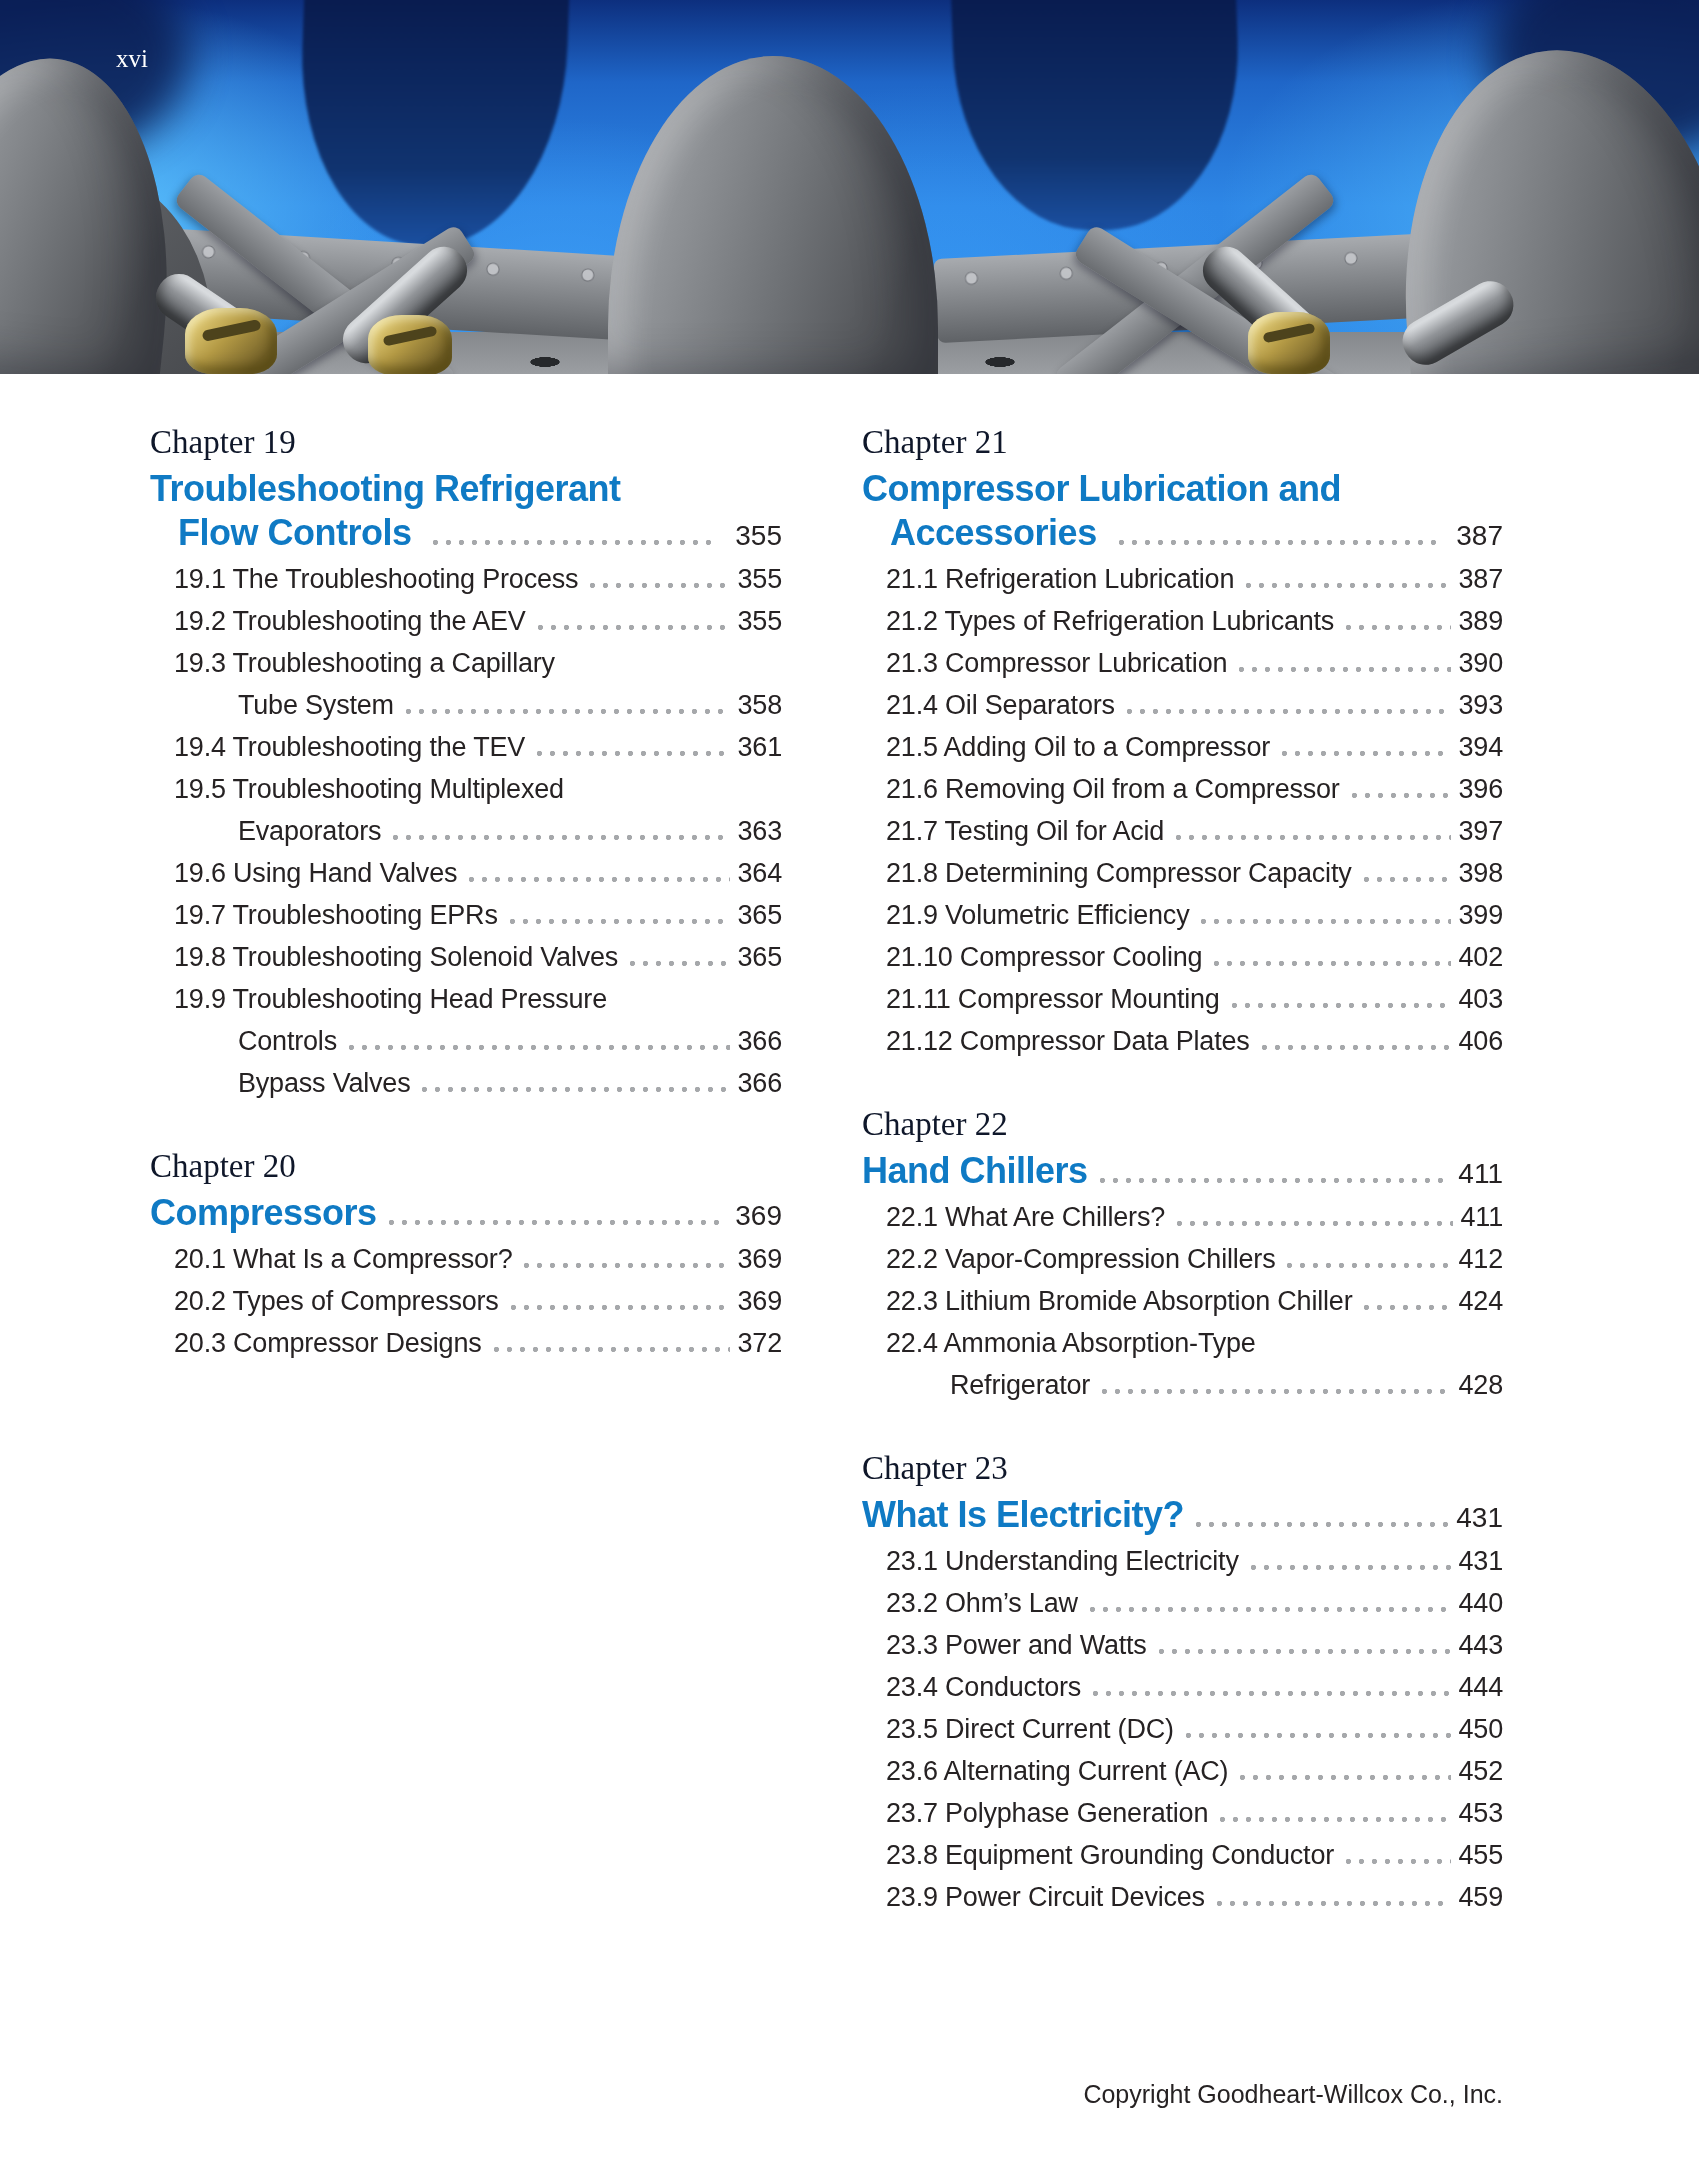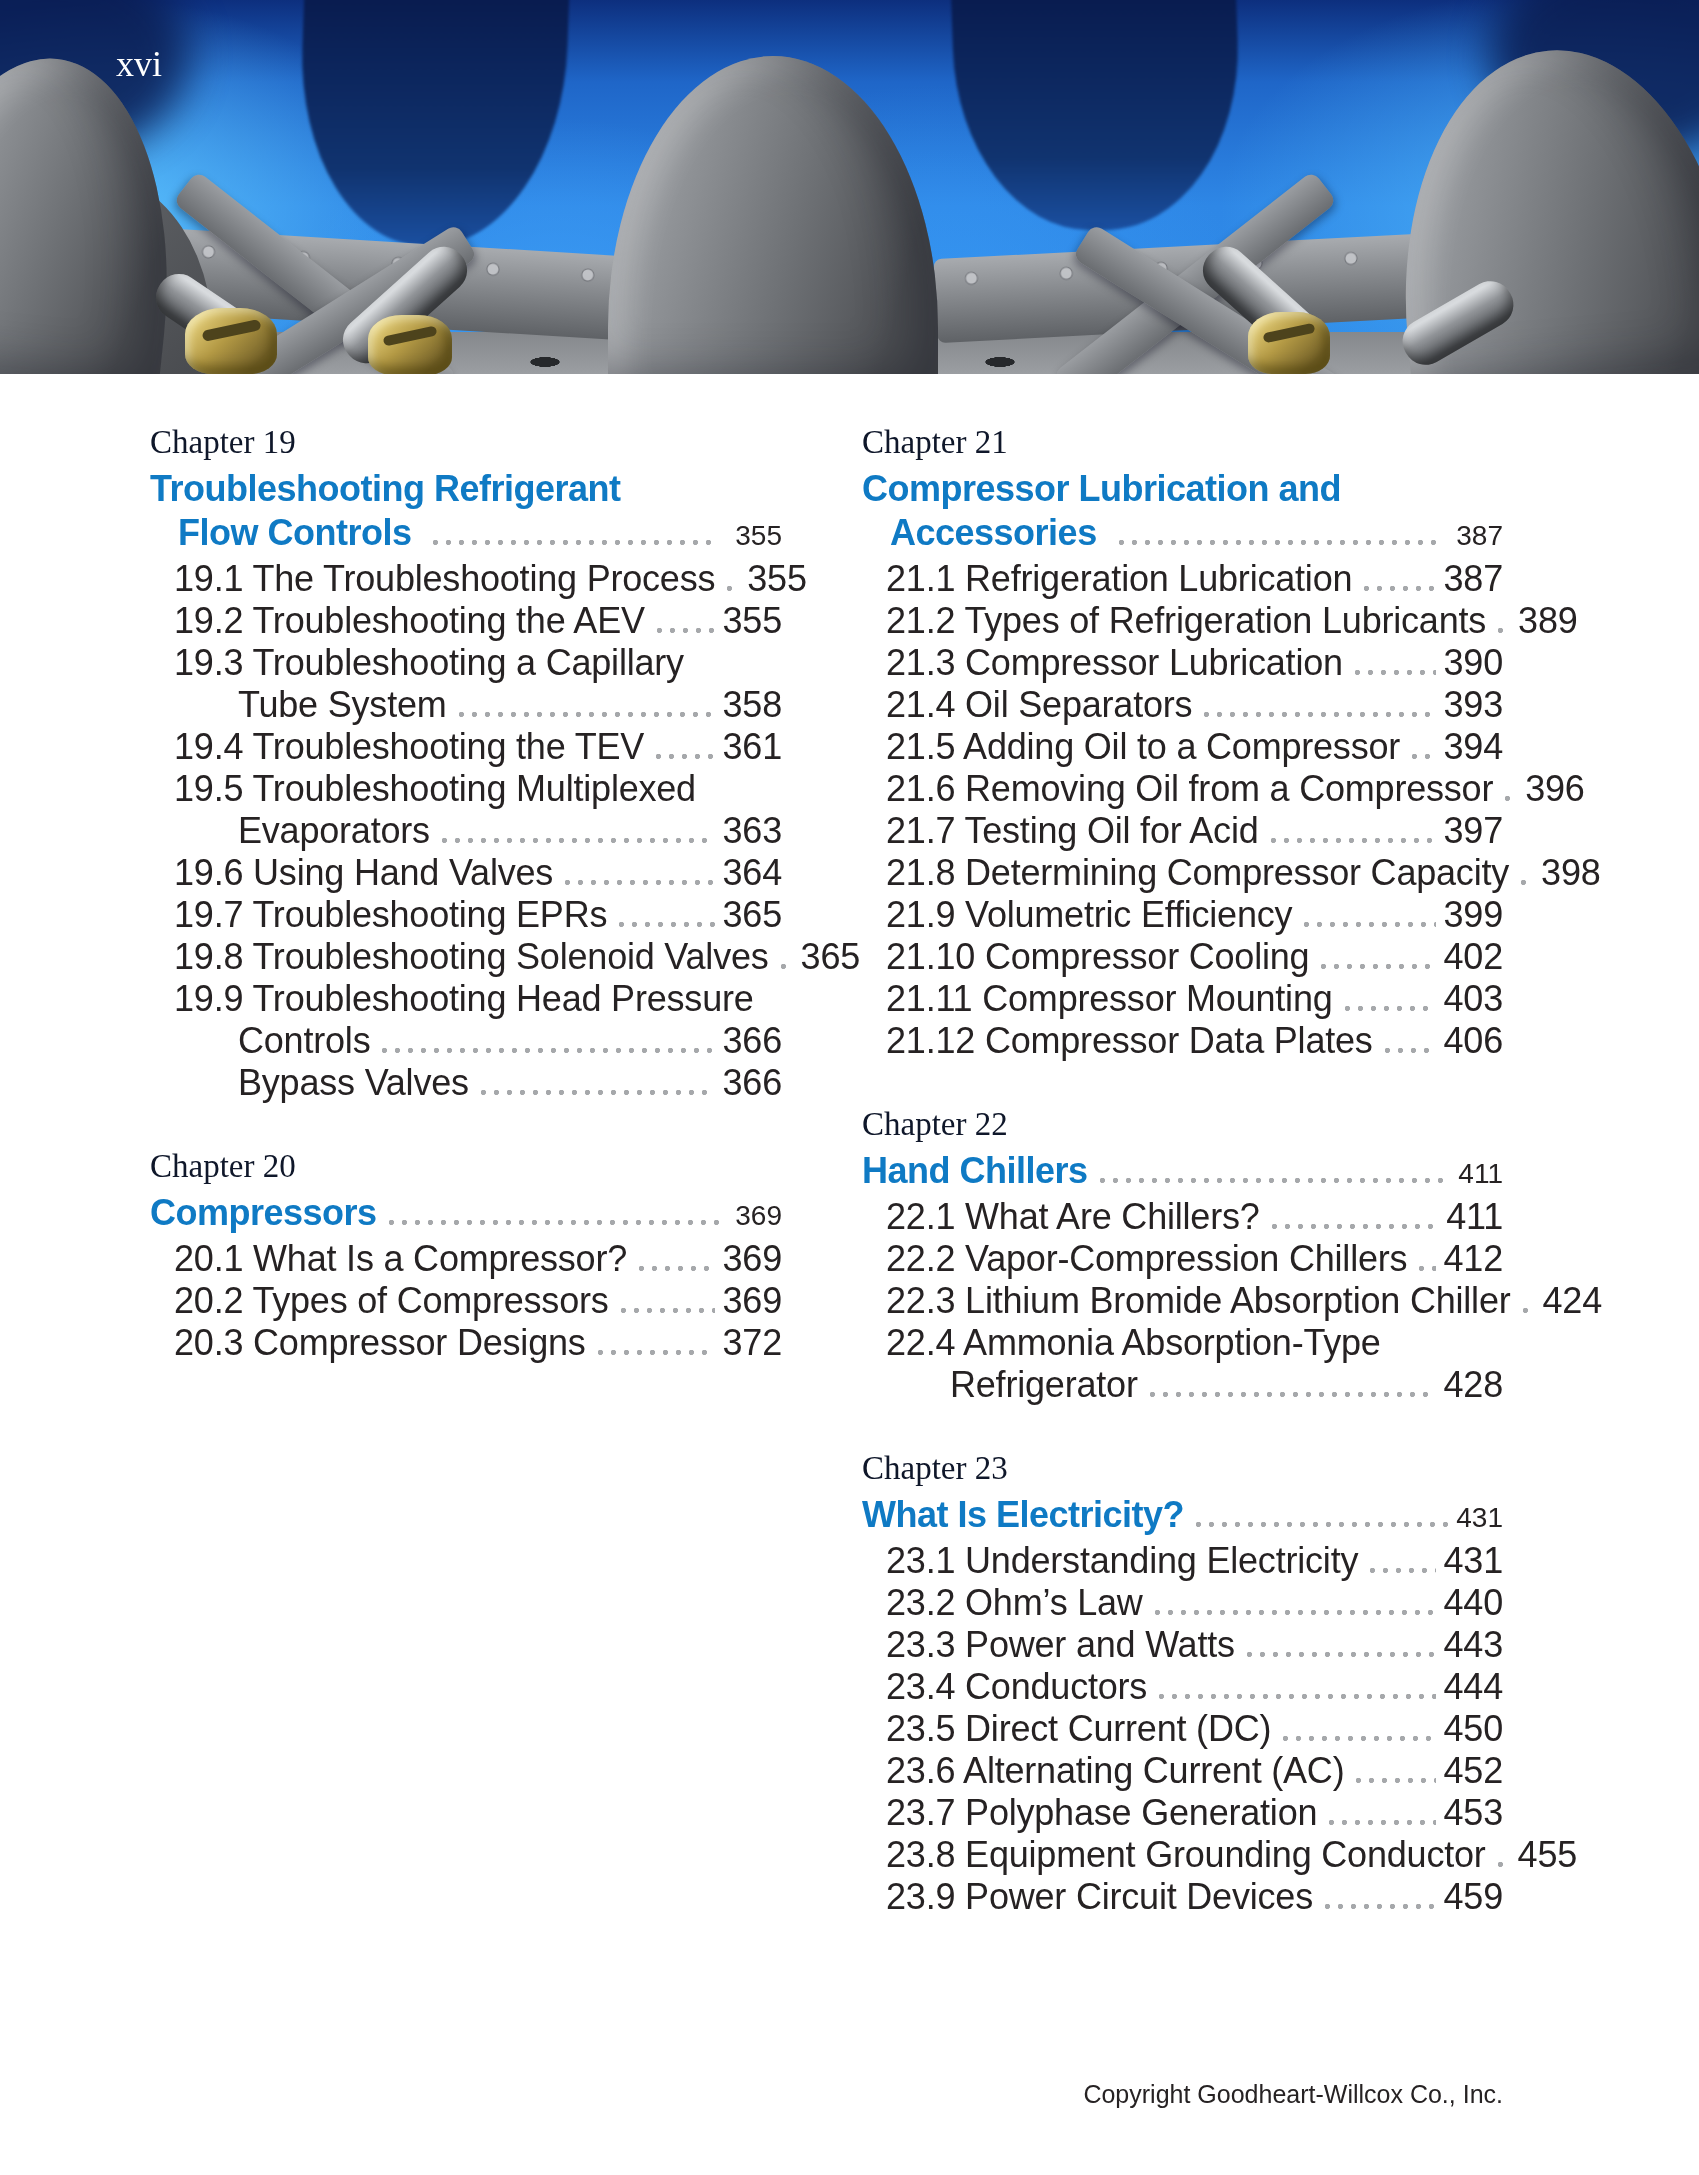"xvi" .folio { font-size: 36px -> 25px }
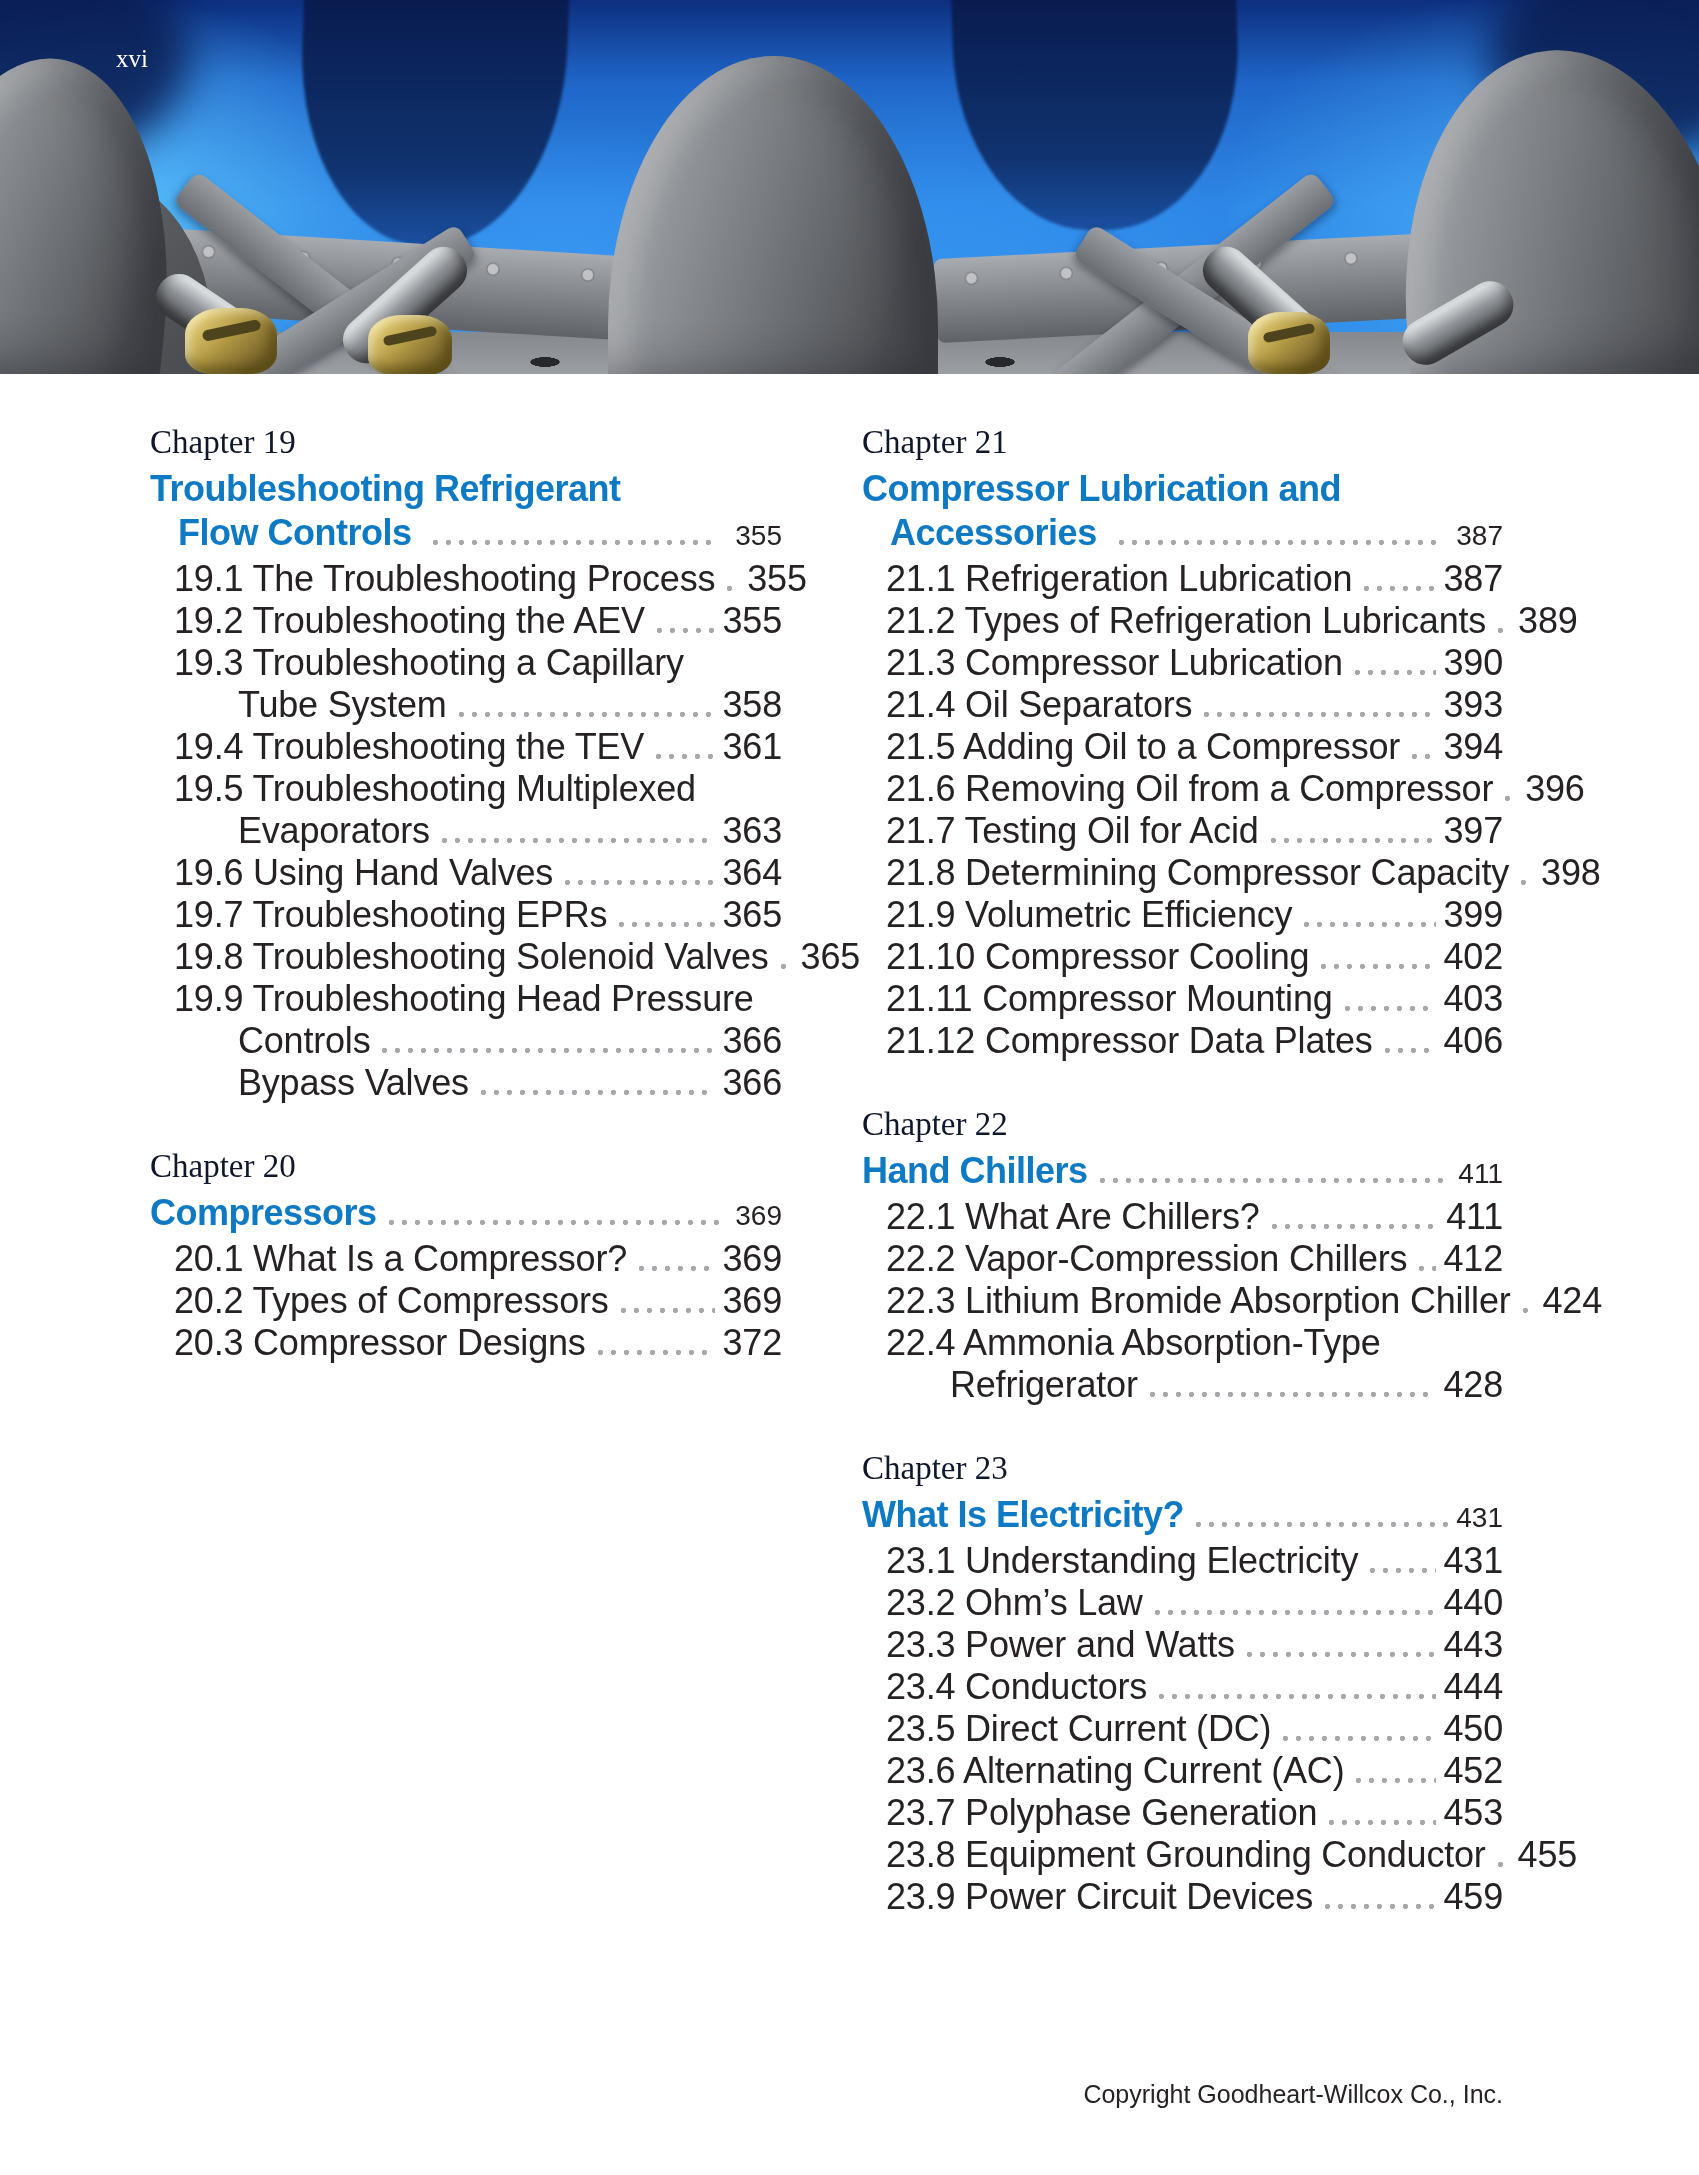"19.1 The Troubleshooting Process" .entry-line { font-size: 36px -> 27px }
